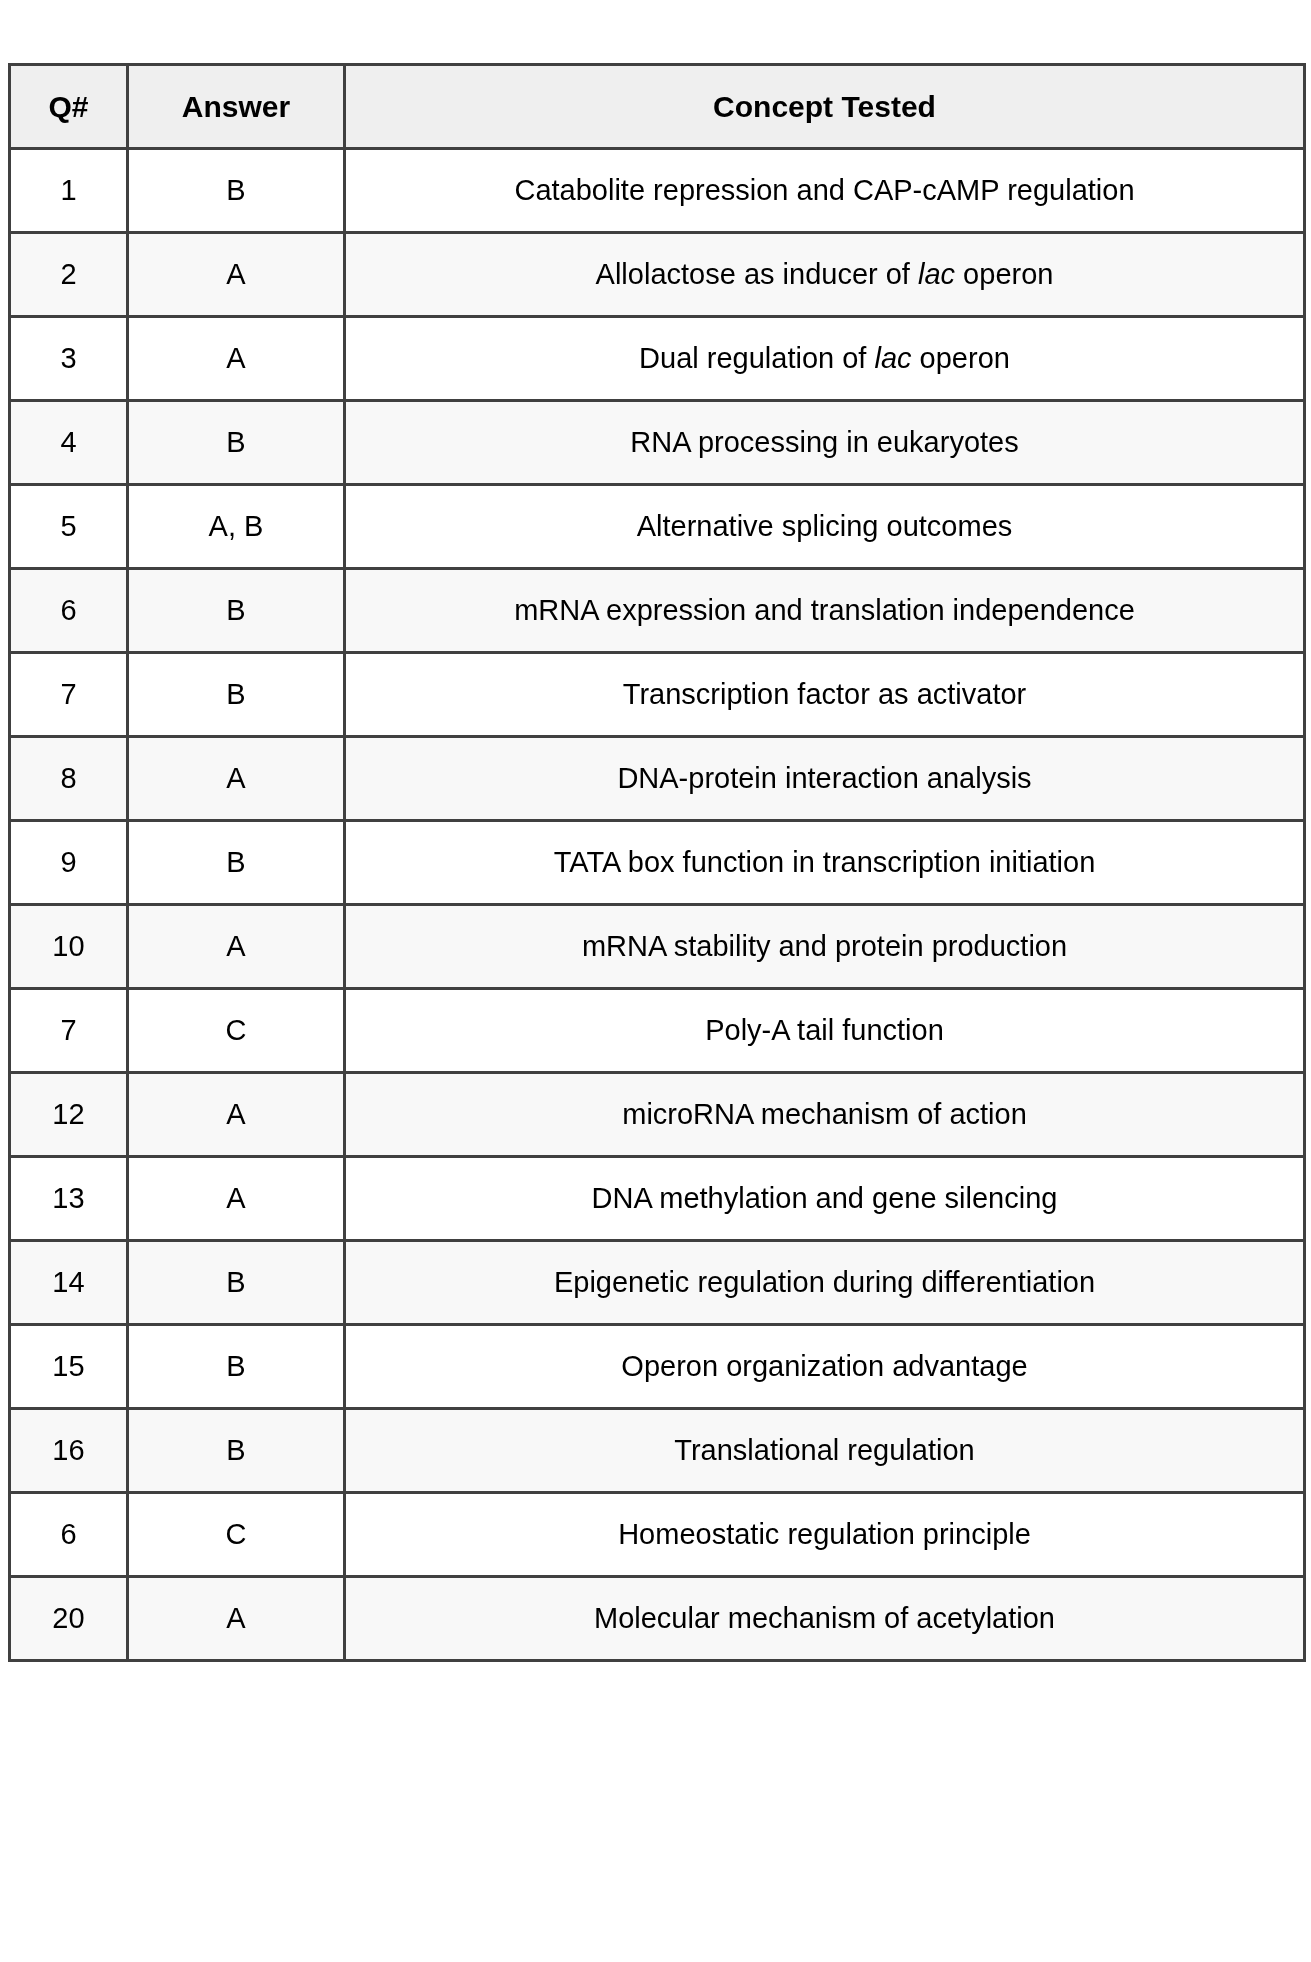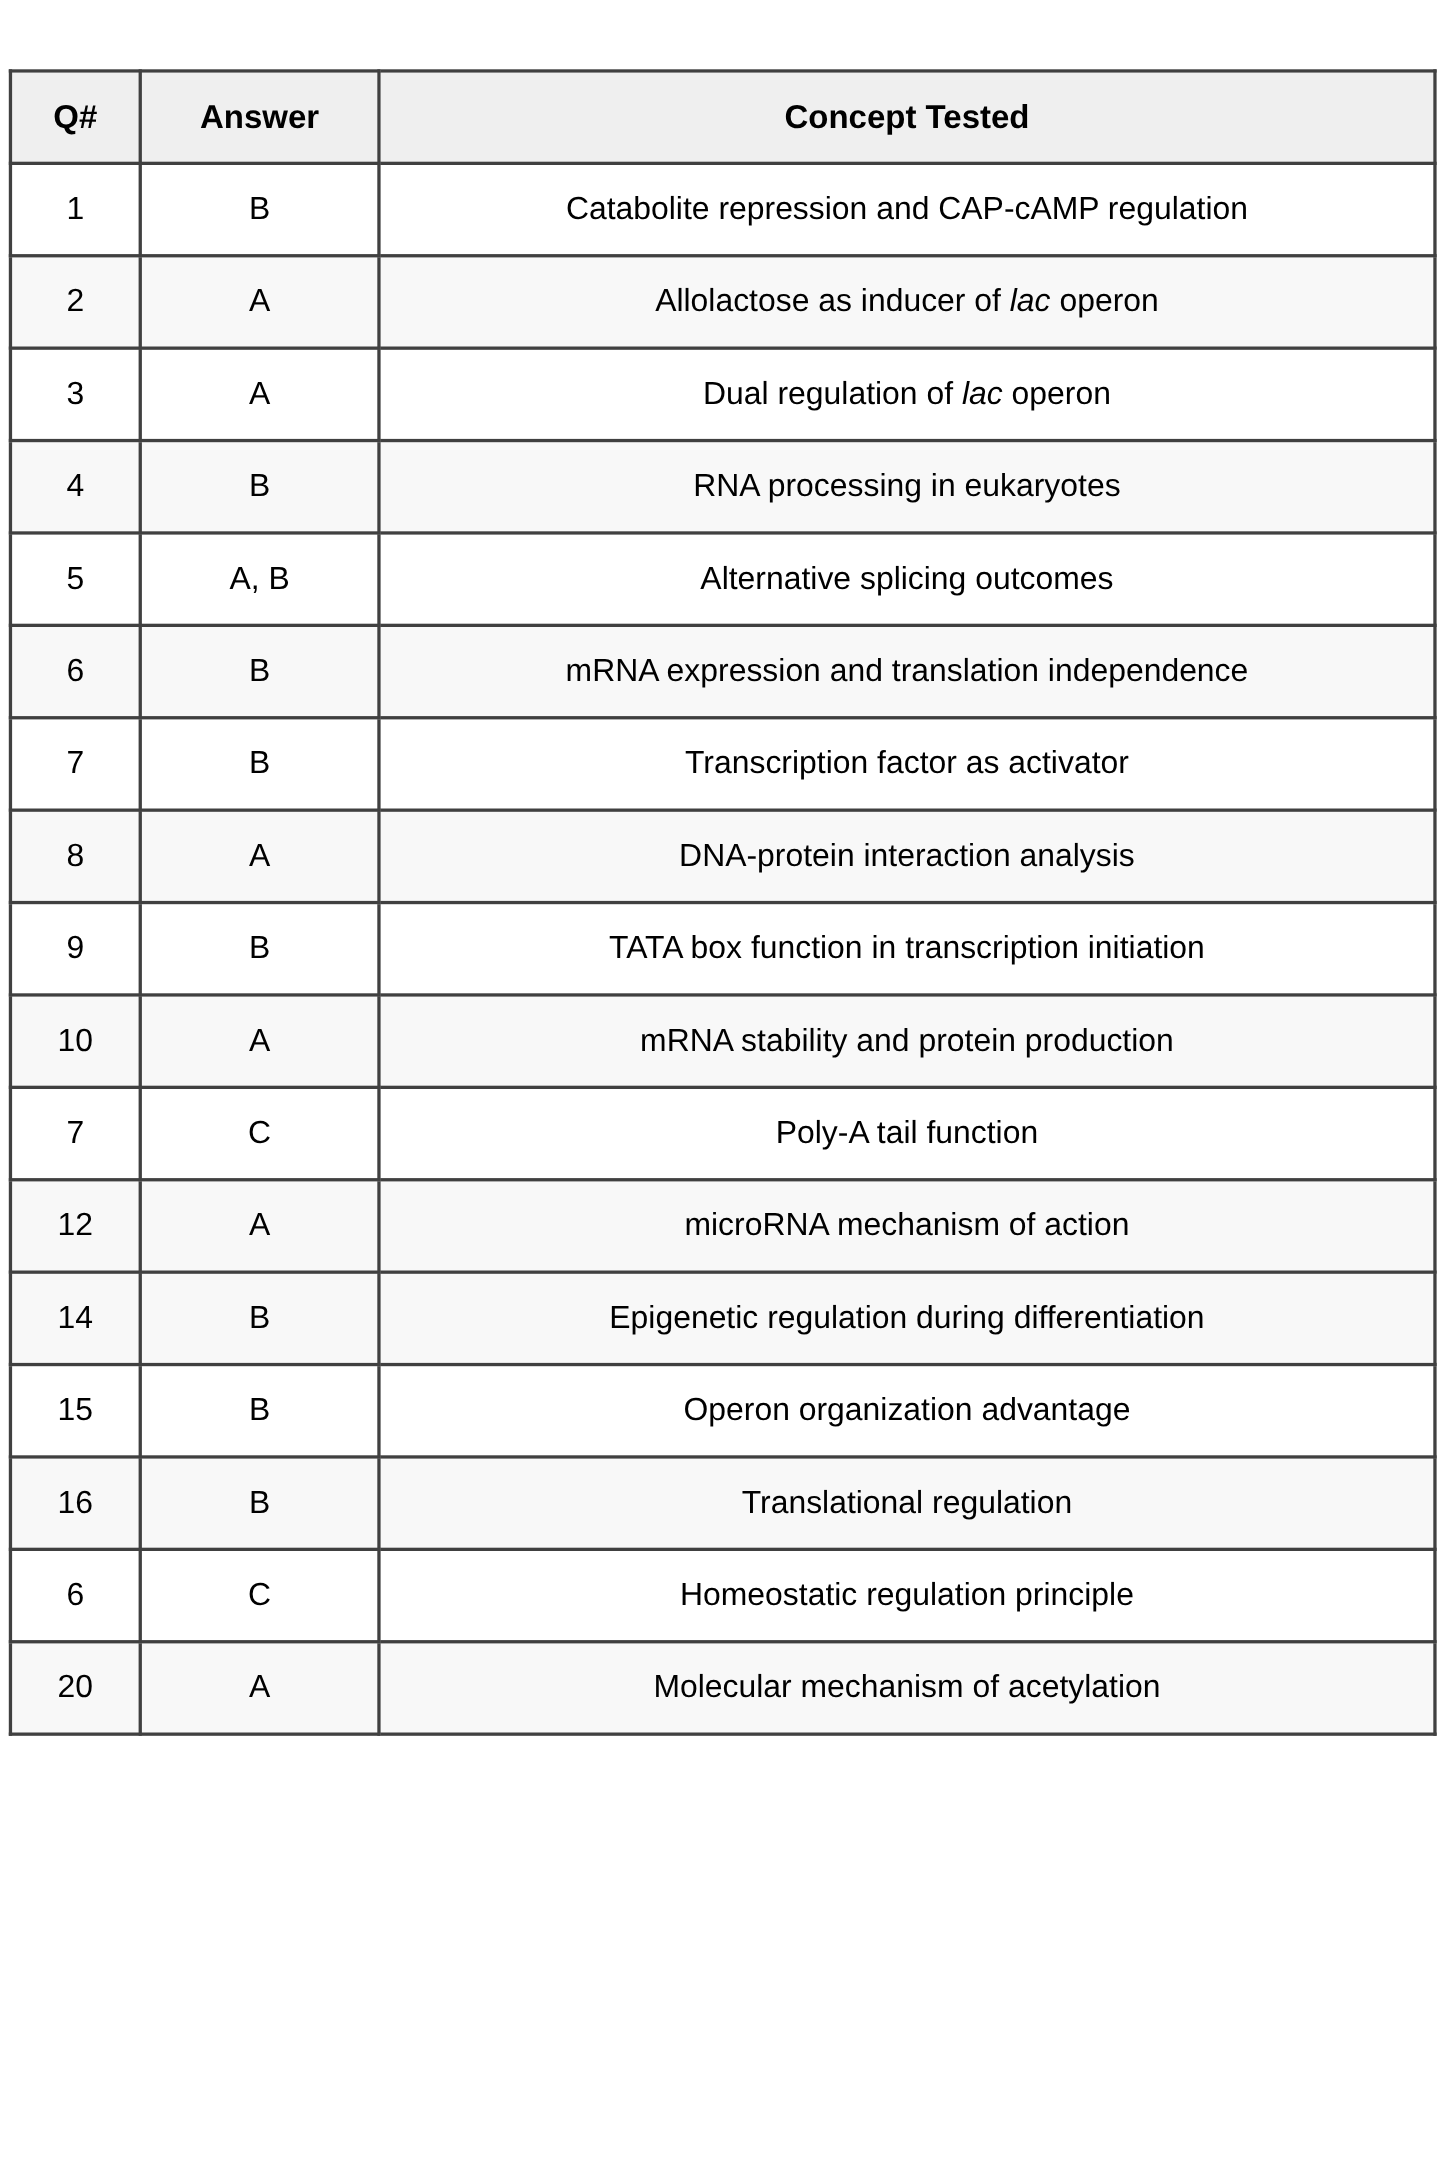"13" tr.odd { html: none -> <tr> <td>13</td> <td>A</td> <td><span>DNA methylation and gene silencing</span></td> </tr> }
